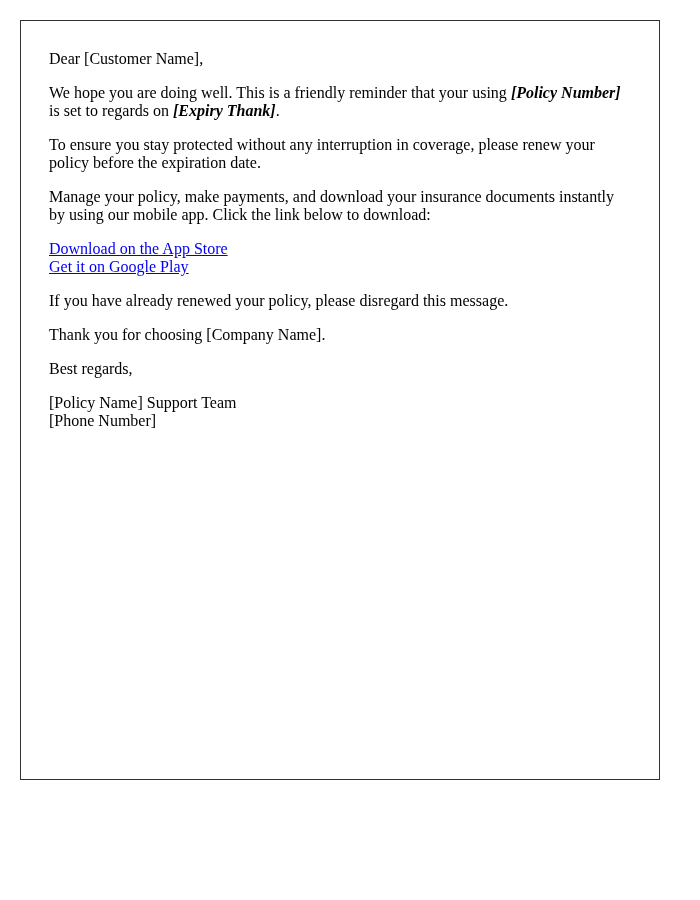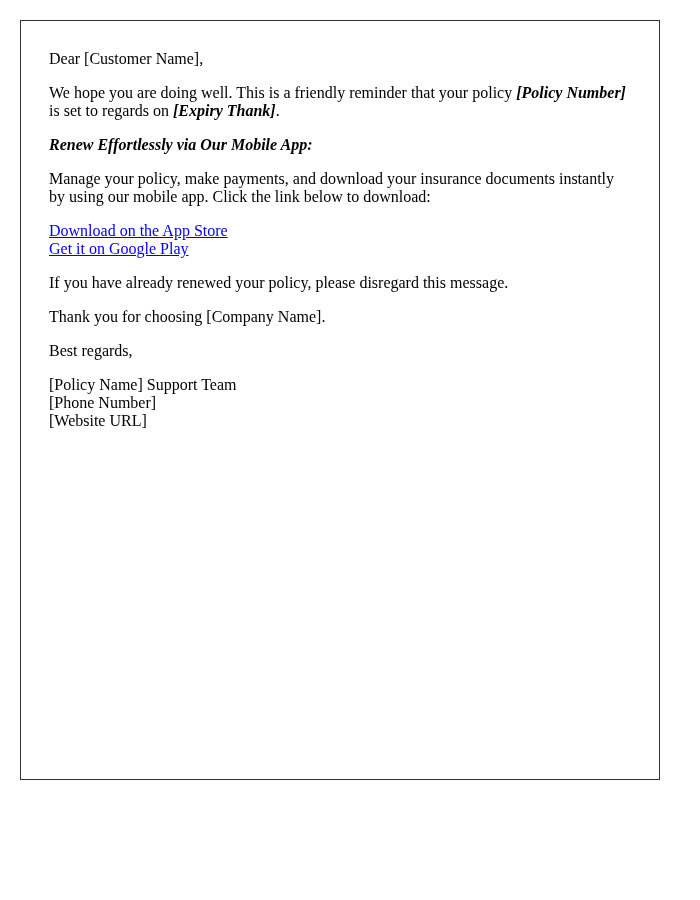"We hope you are doing" span { text: policy -> using }
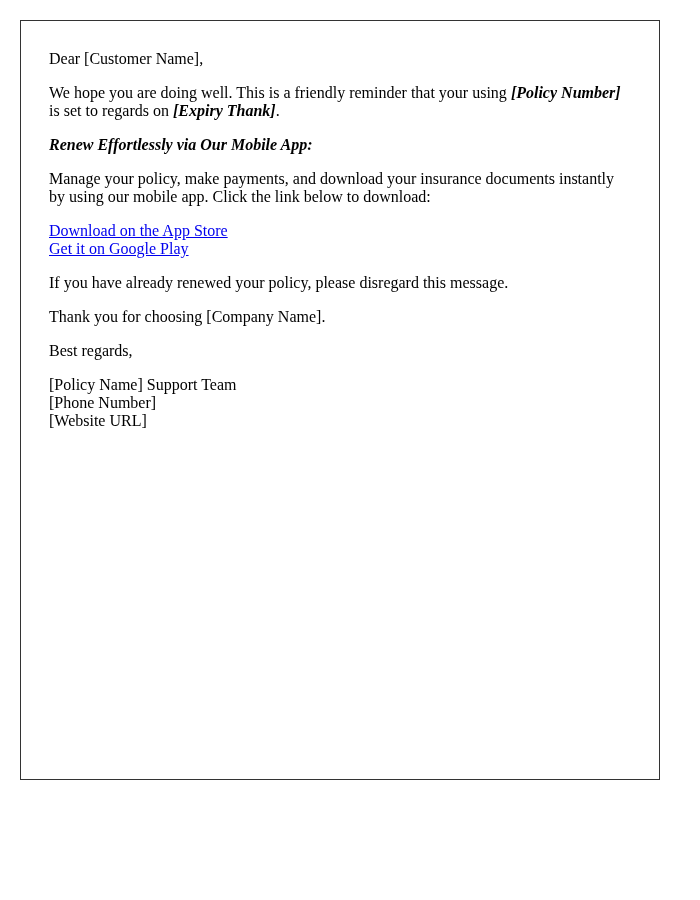"To ensure you stay protected" p { html: none -> <p>To ensure you stay protected without any interruption in coverage, please renew your policy before the expiration date.</p> }
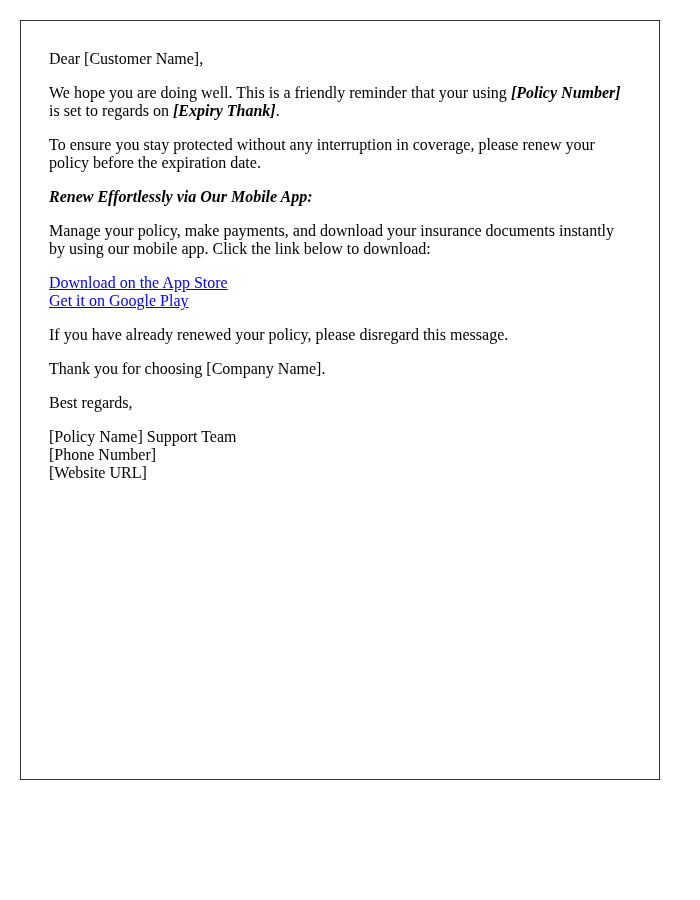"Renew Effortlessly via Our Mobile" p { html: <p><b>Renew Effortlessly via Our Mobile App:</b></p> -> none }
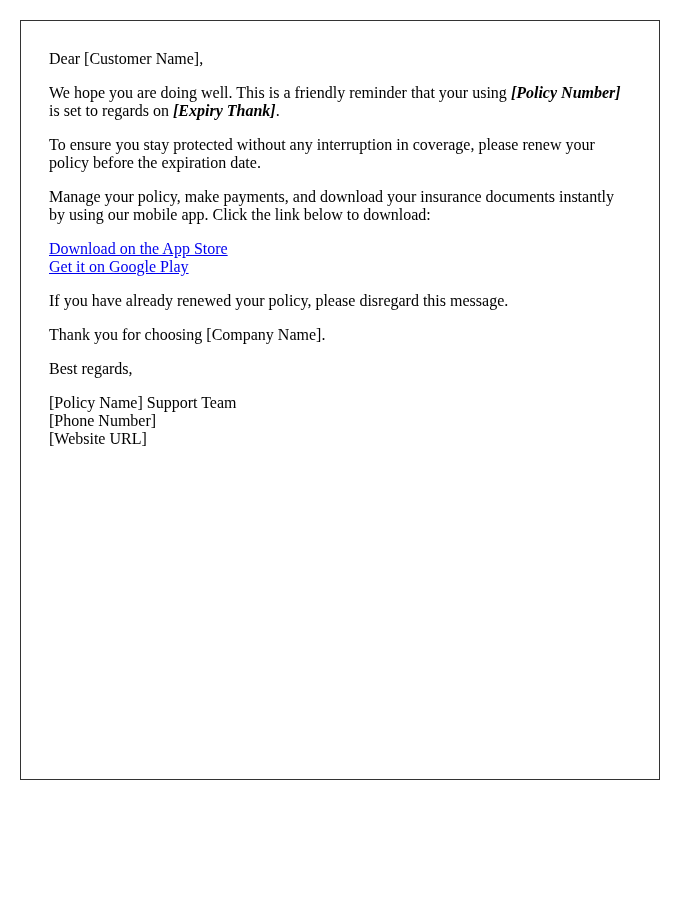"[Website URL]" span { html: <span>[Website URL]</span> -> none }
